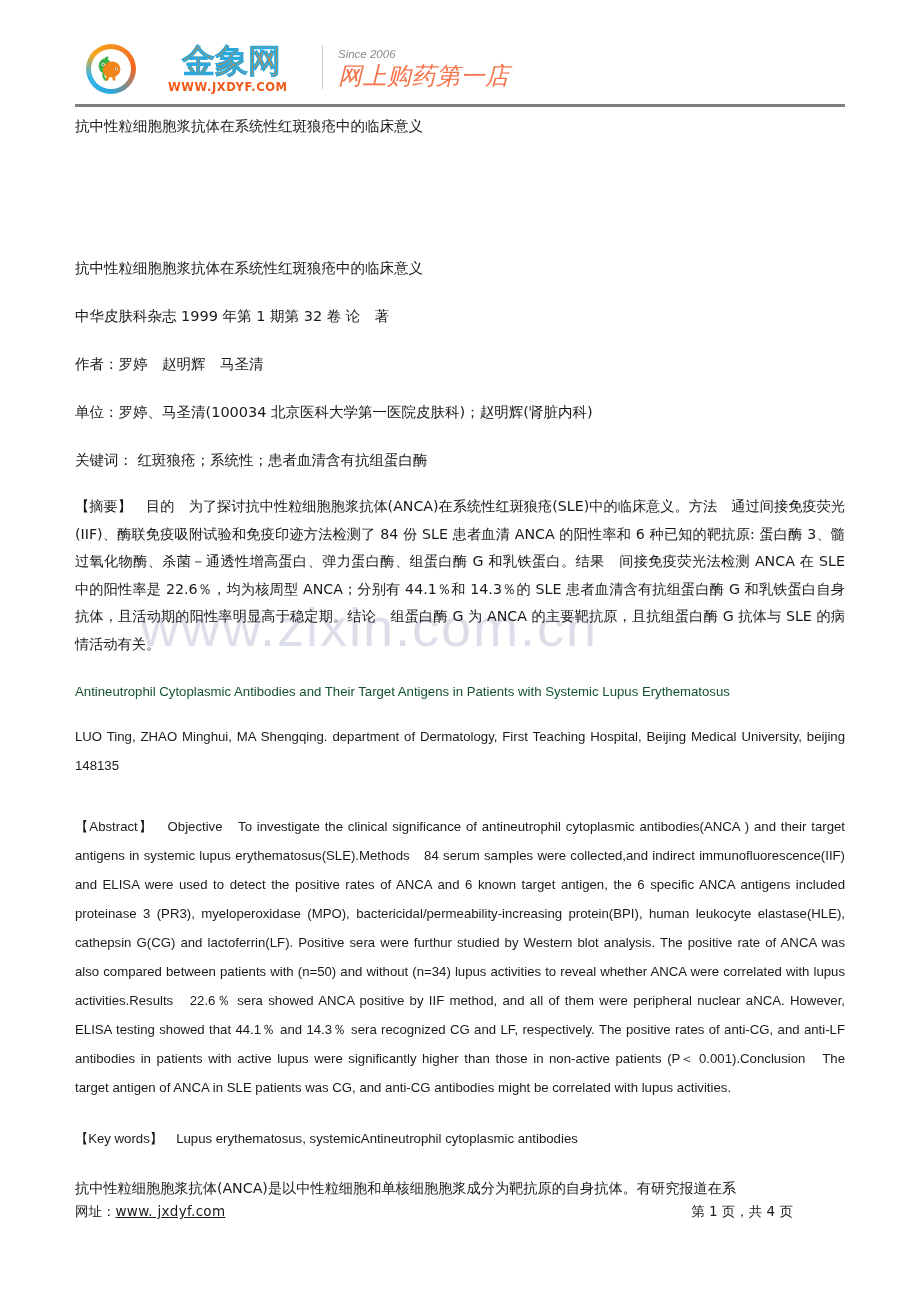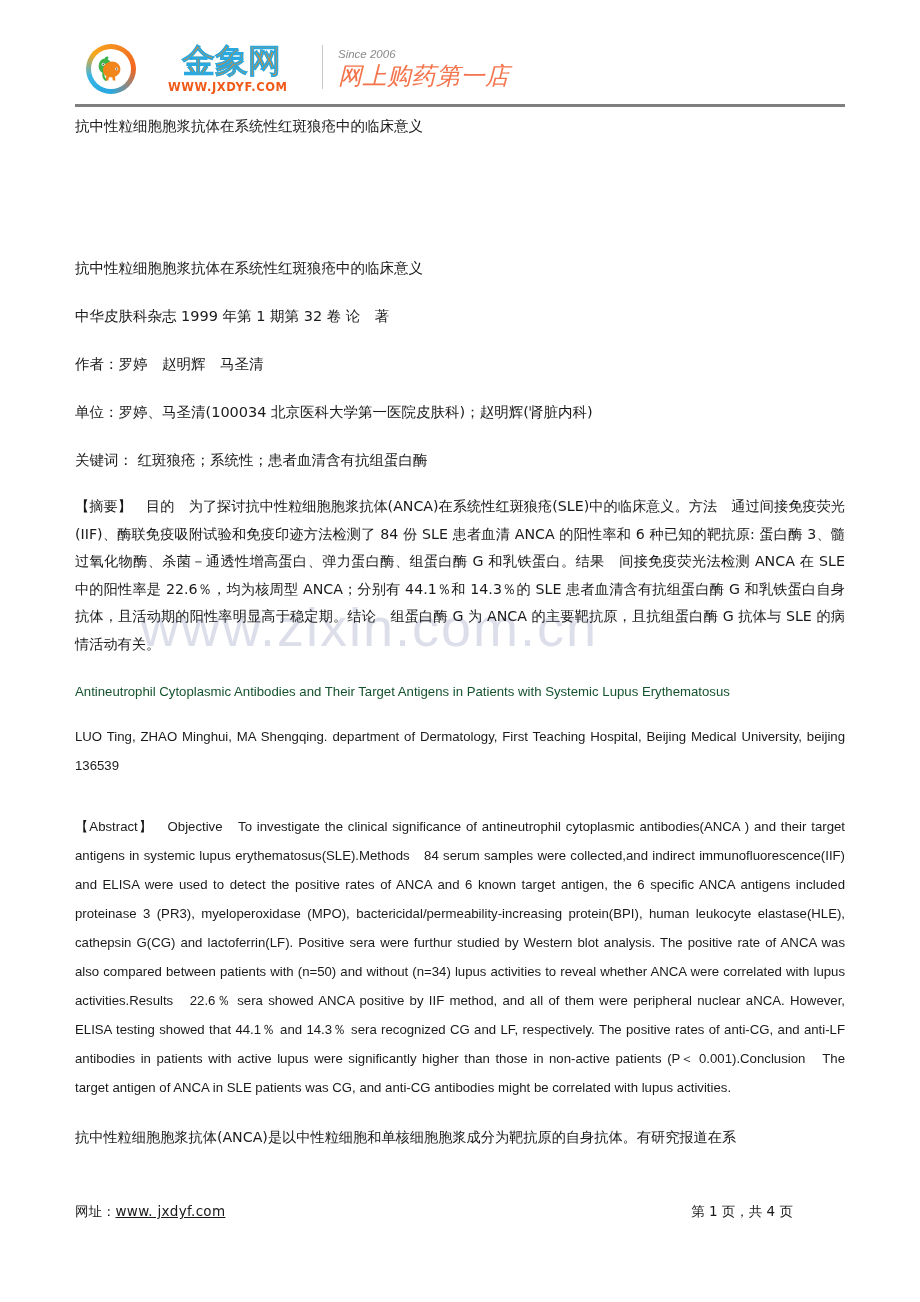"LUO Ting, ZHAO Minghui, MA" div.en-affil { text: 136539 -> 148135 }
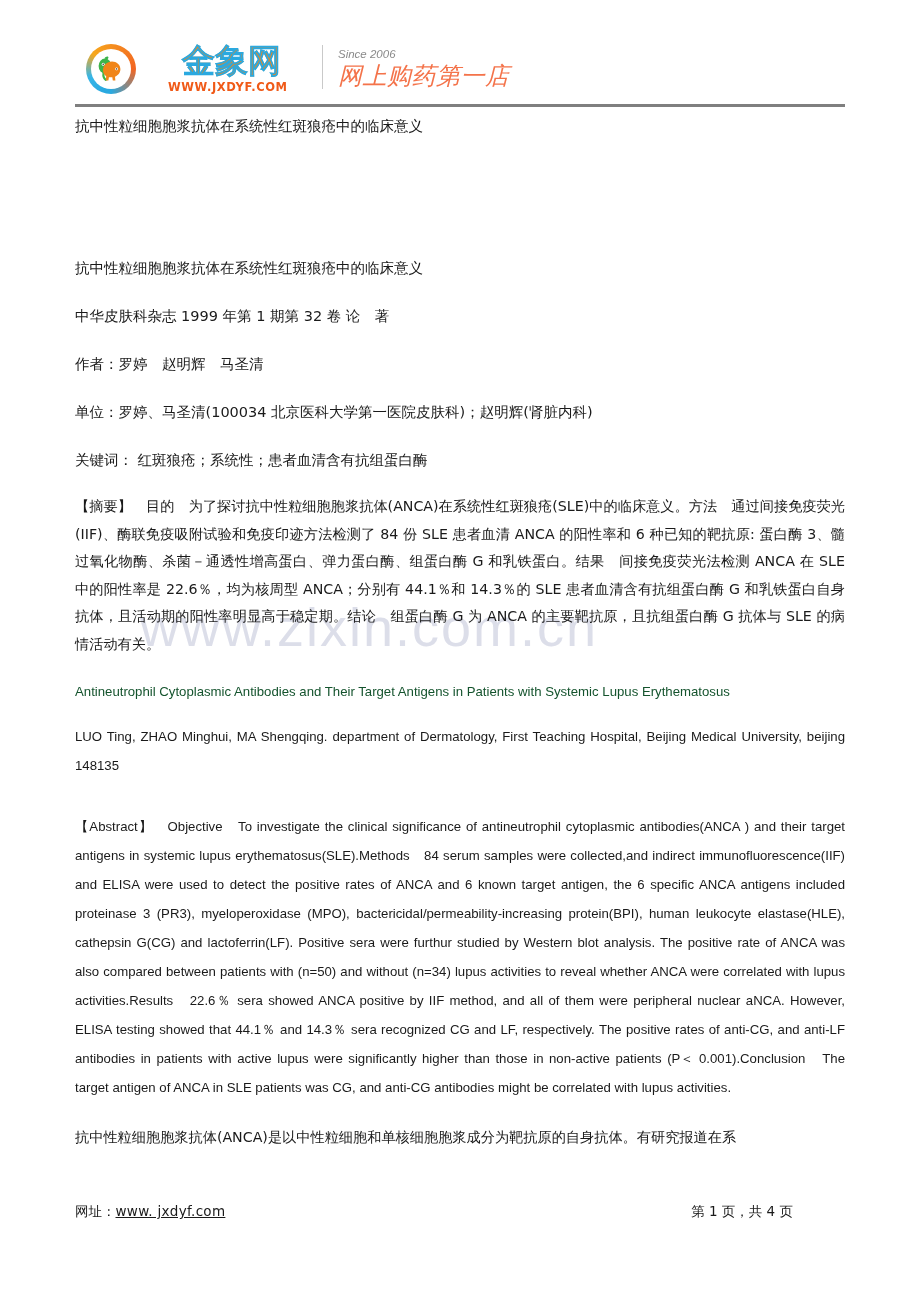"【Key words】 Lupus erythematosus," div.keywords-en { html: none -> <div>【Key words】 Lupus erythematosus, systemicAntineutrophil cytoplasmic antibodies</div> }
